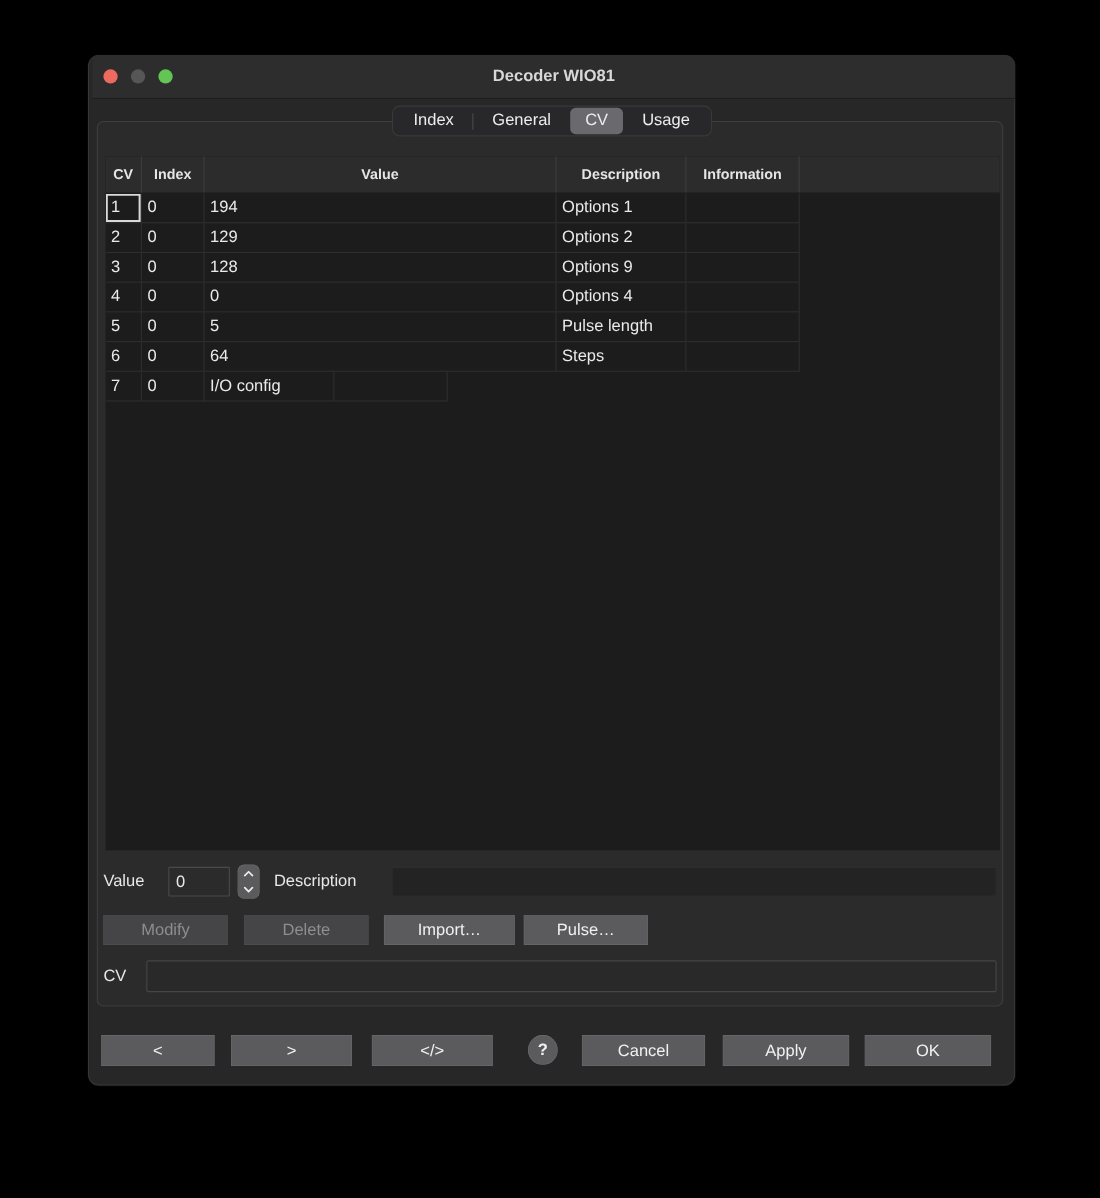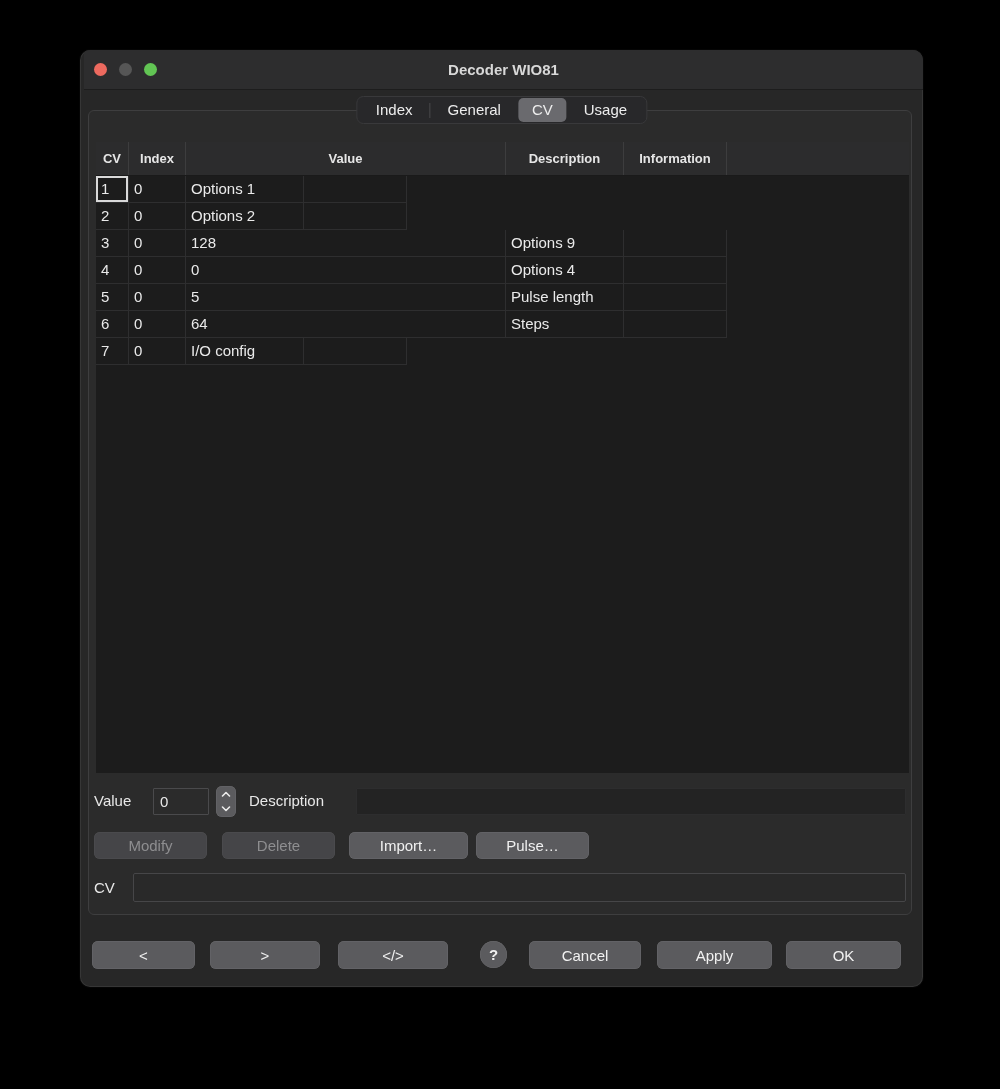"194" div.td { html: none -> <div>194</div> }
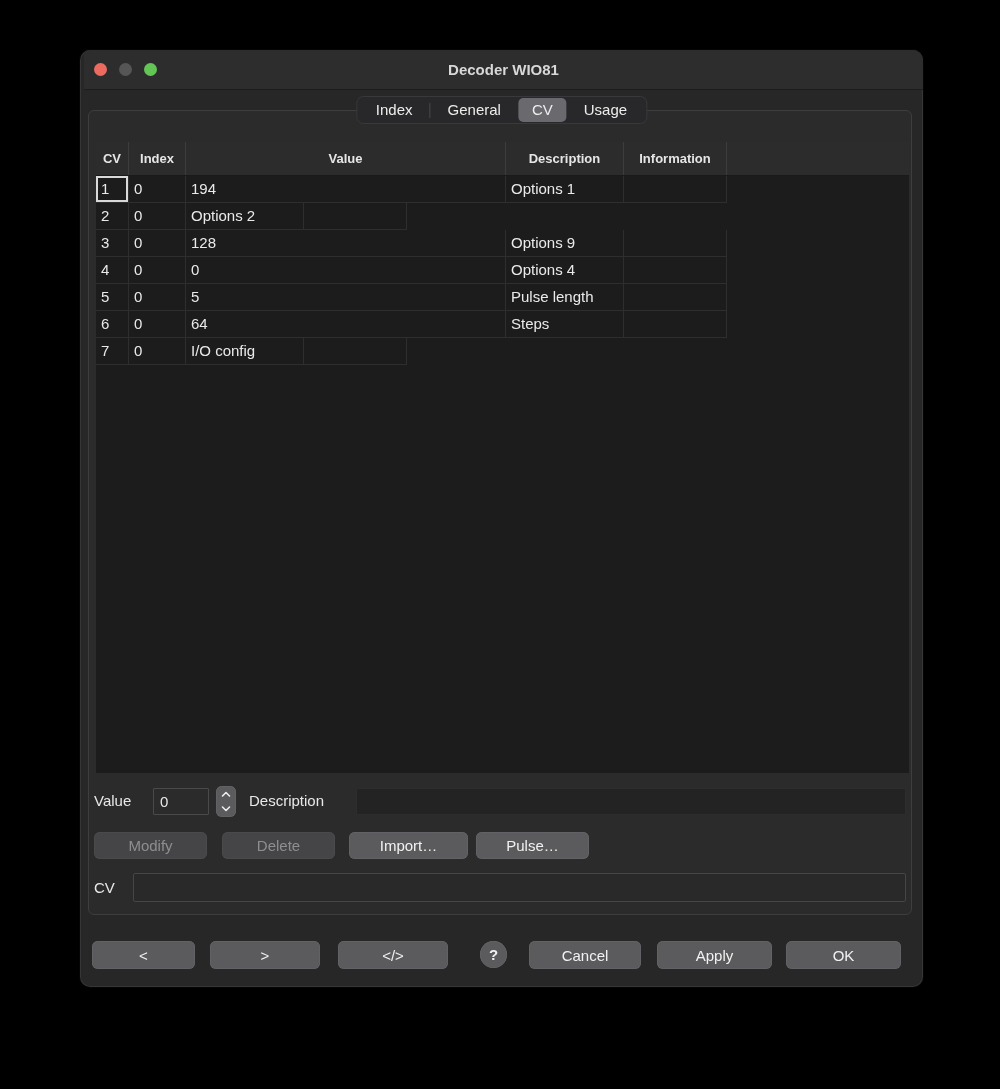"129" div.td { html: none -> <div>129</div> }
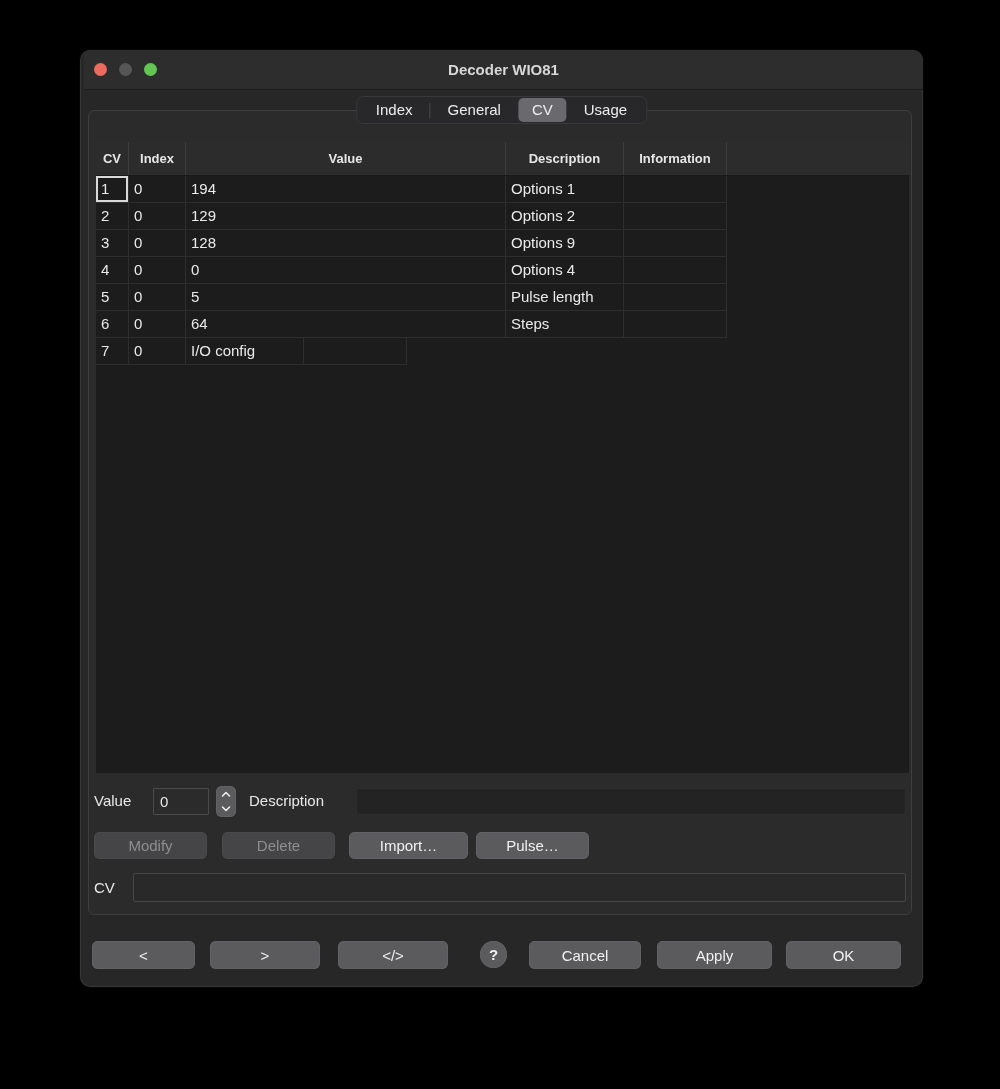"Modify" .btn { border-radius: 6px -> 0 }
